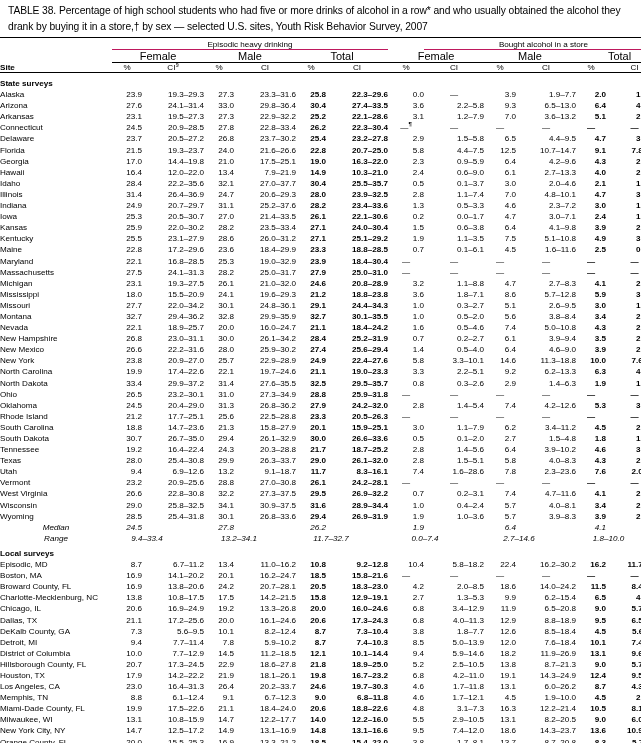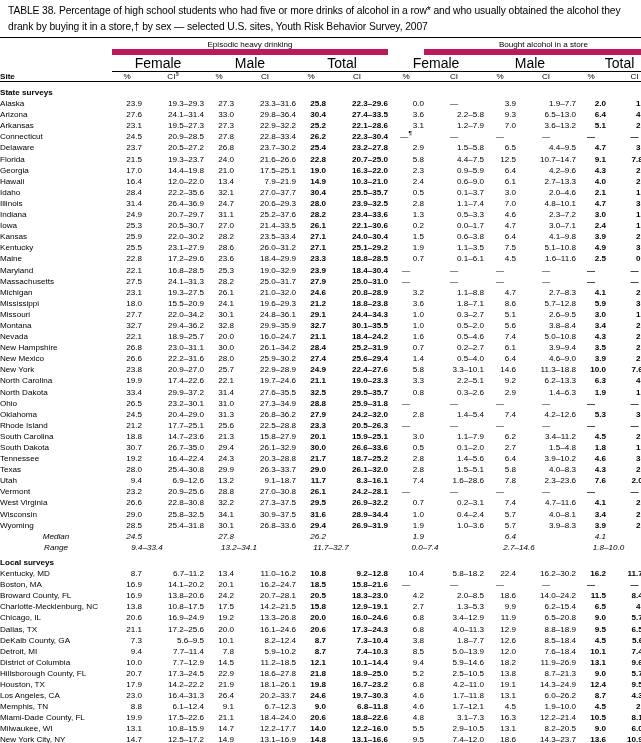"Episodic heavy drinking" .grp-line { border-bottom: 6px solid #be185d -> 1px solid #be185d }
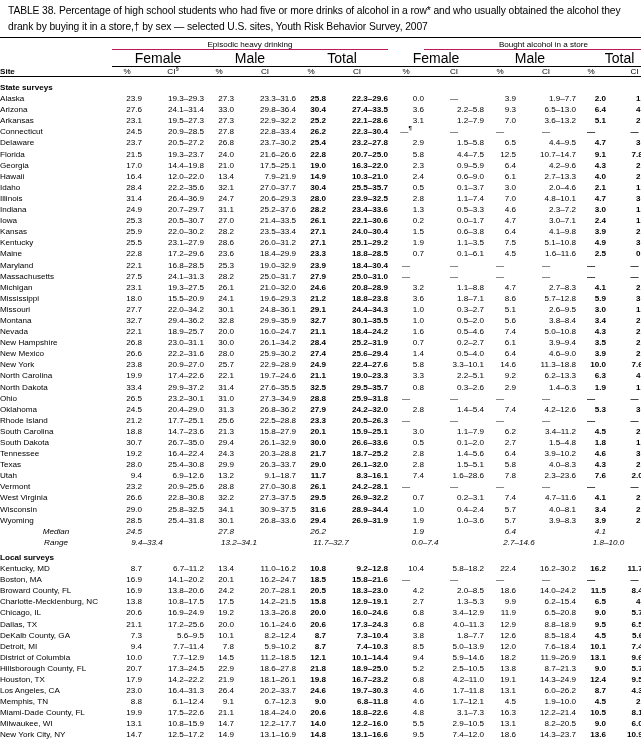"Female" .sub { font-size: 14px -> 11px }
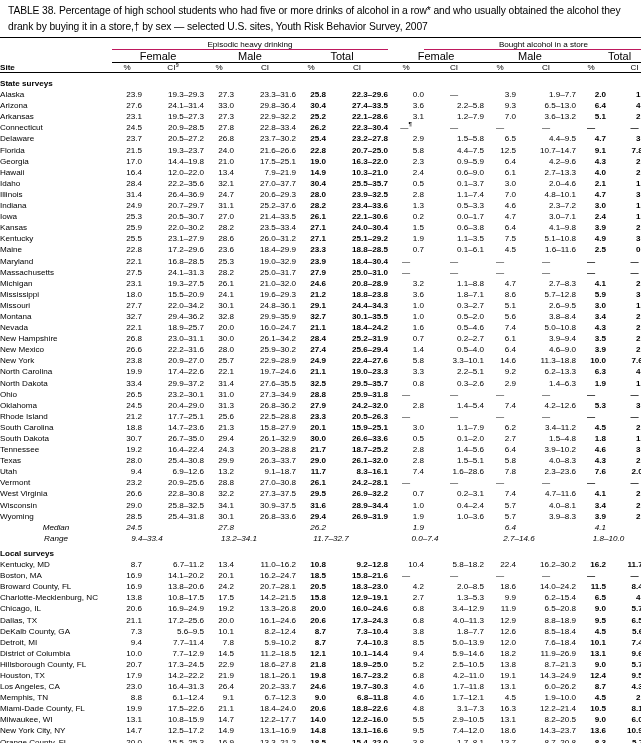"Kentucky, MD" td.site { text: Kentucky -> Episodic }
